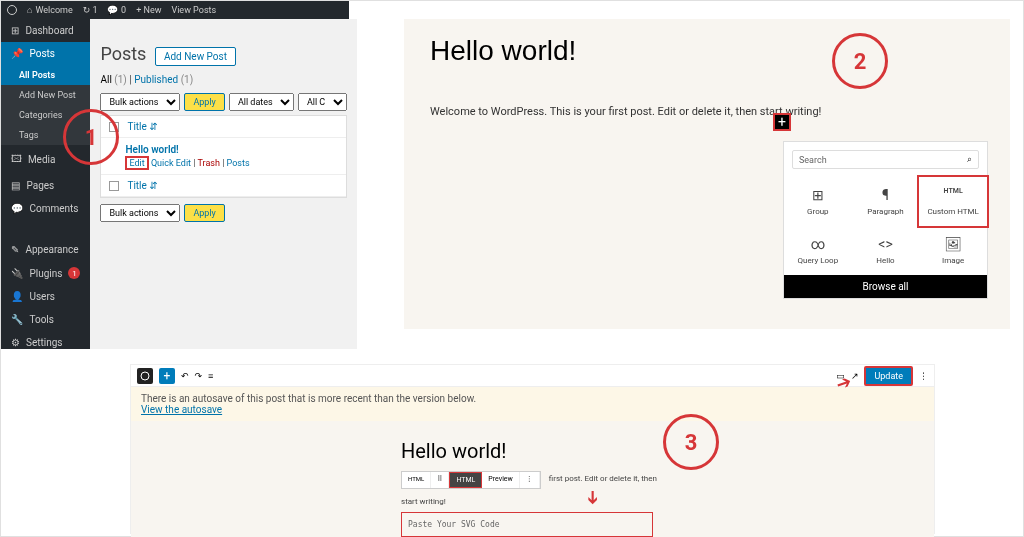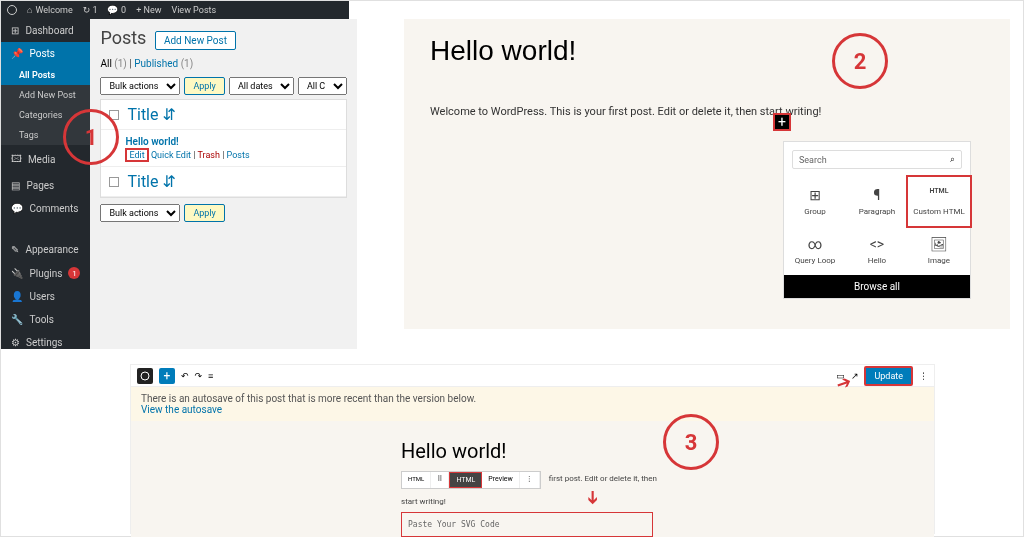"Posts Add New Post" .content { padding: 8px 10px -> 24px 10px }
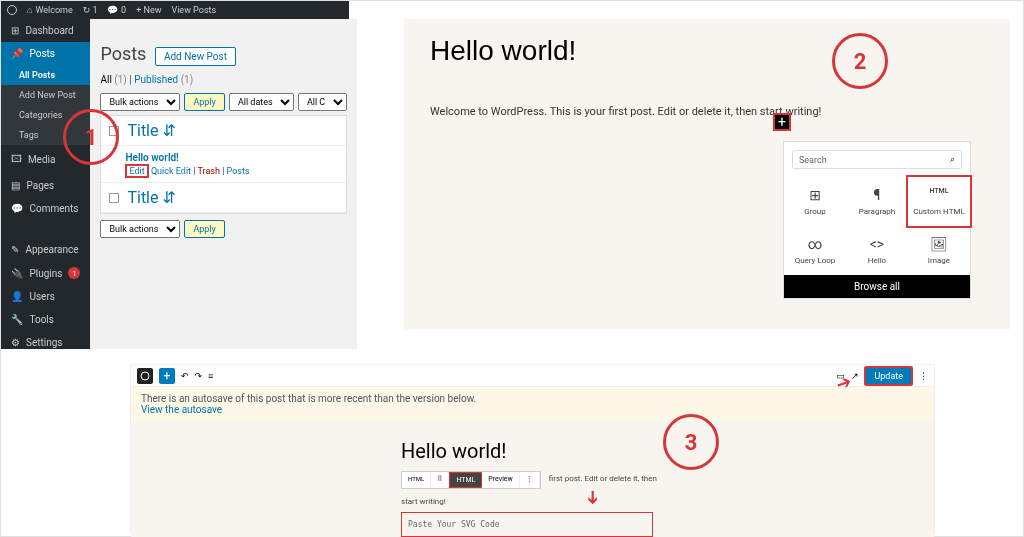"Apply" .apply { background: #fef9c3 -> #fde047 }
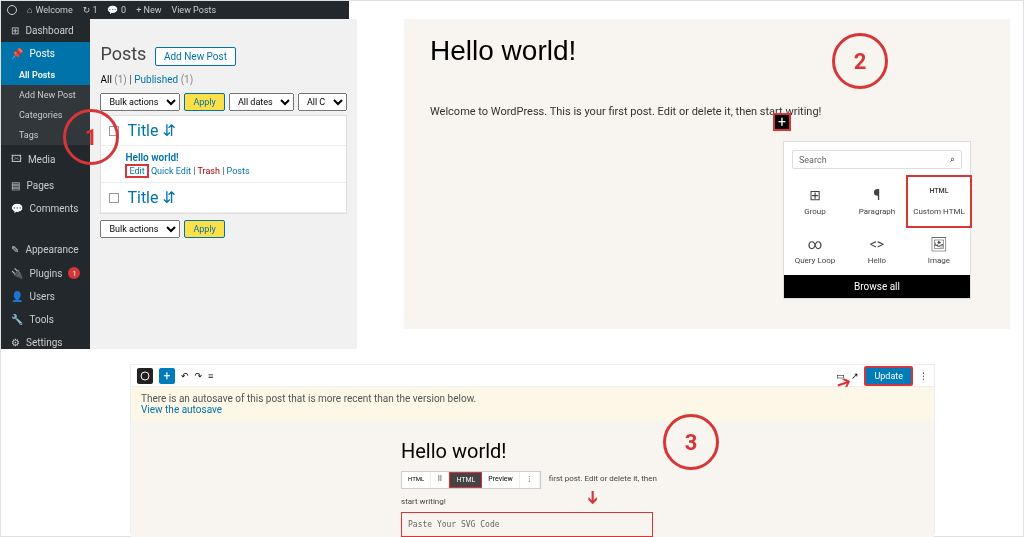"Title ⇵" .thead .title { font-size: 16px -> 10px }
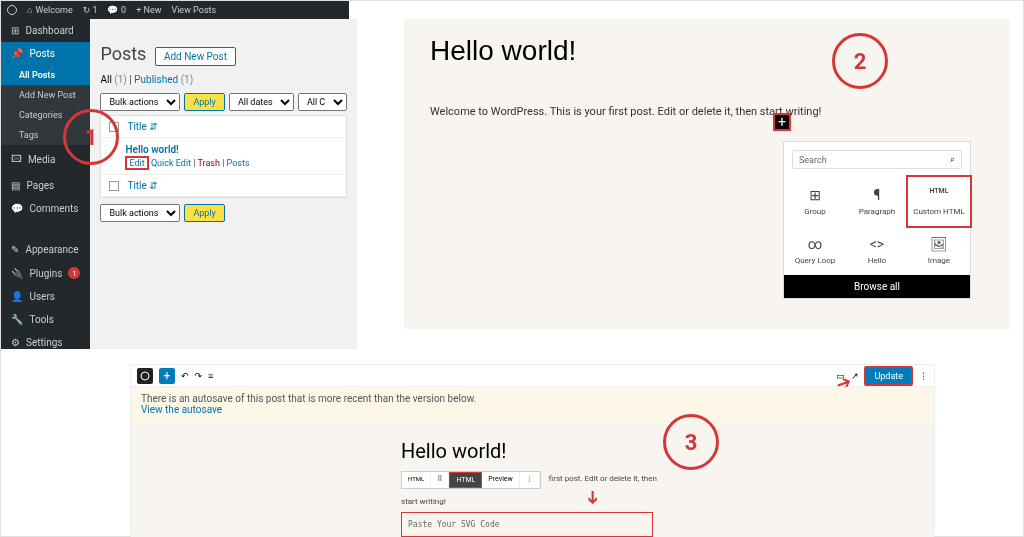"Search" .inserter { width: 188px -> 205px }
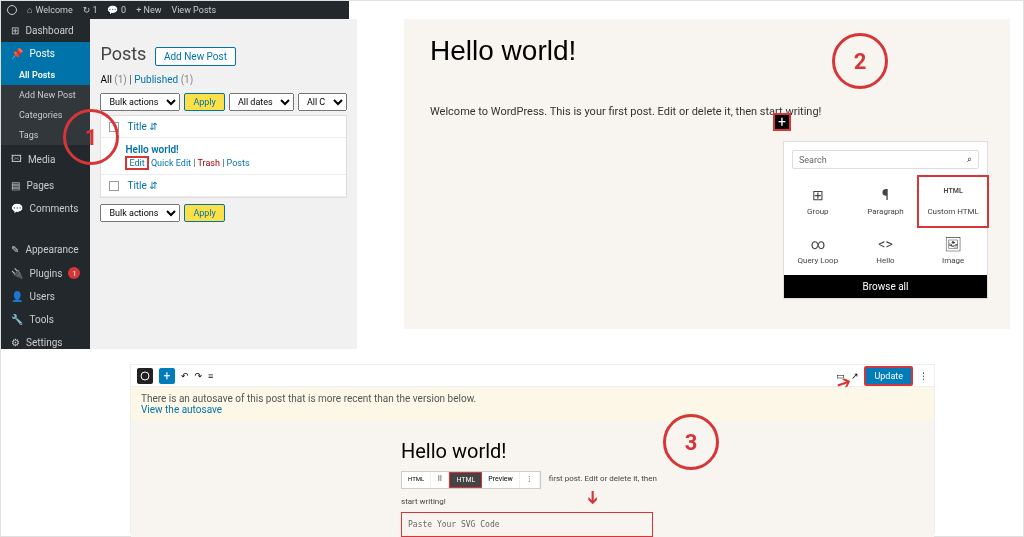"View the autosave" .notice a { text-decoration: none -> underline }
